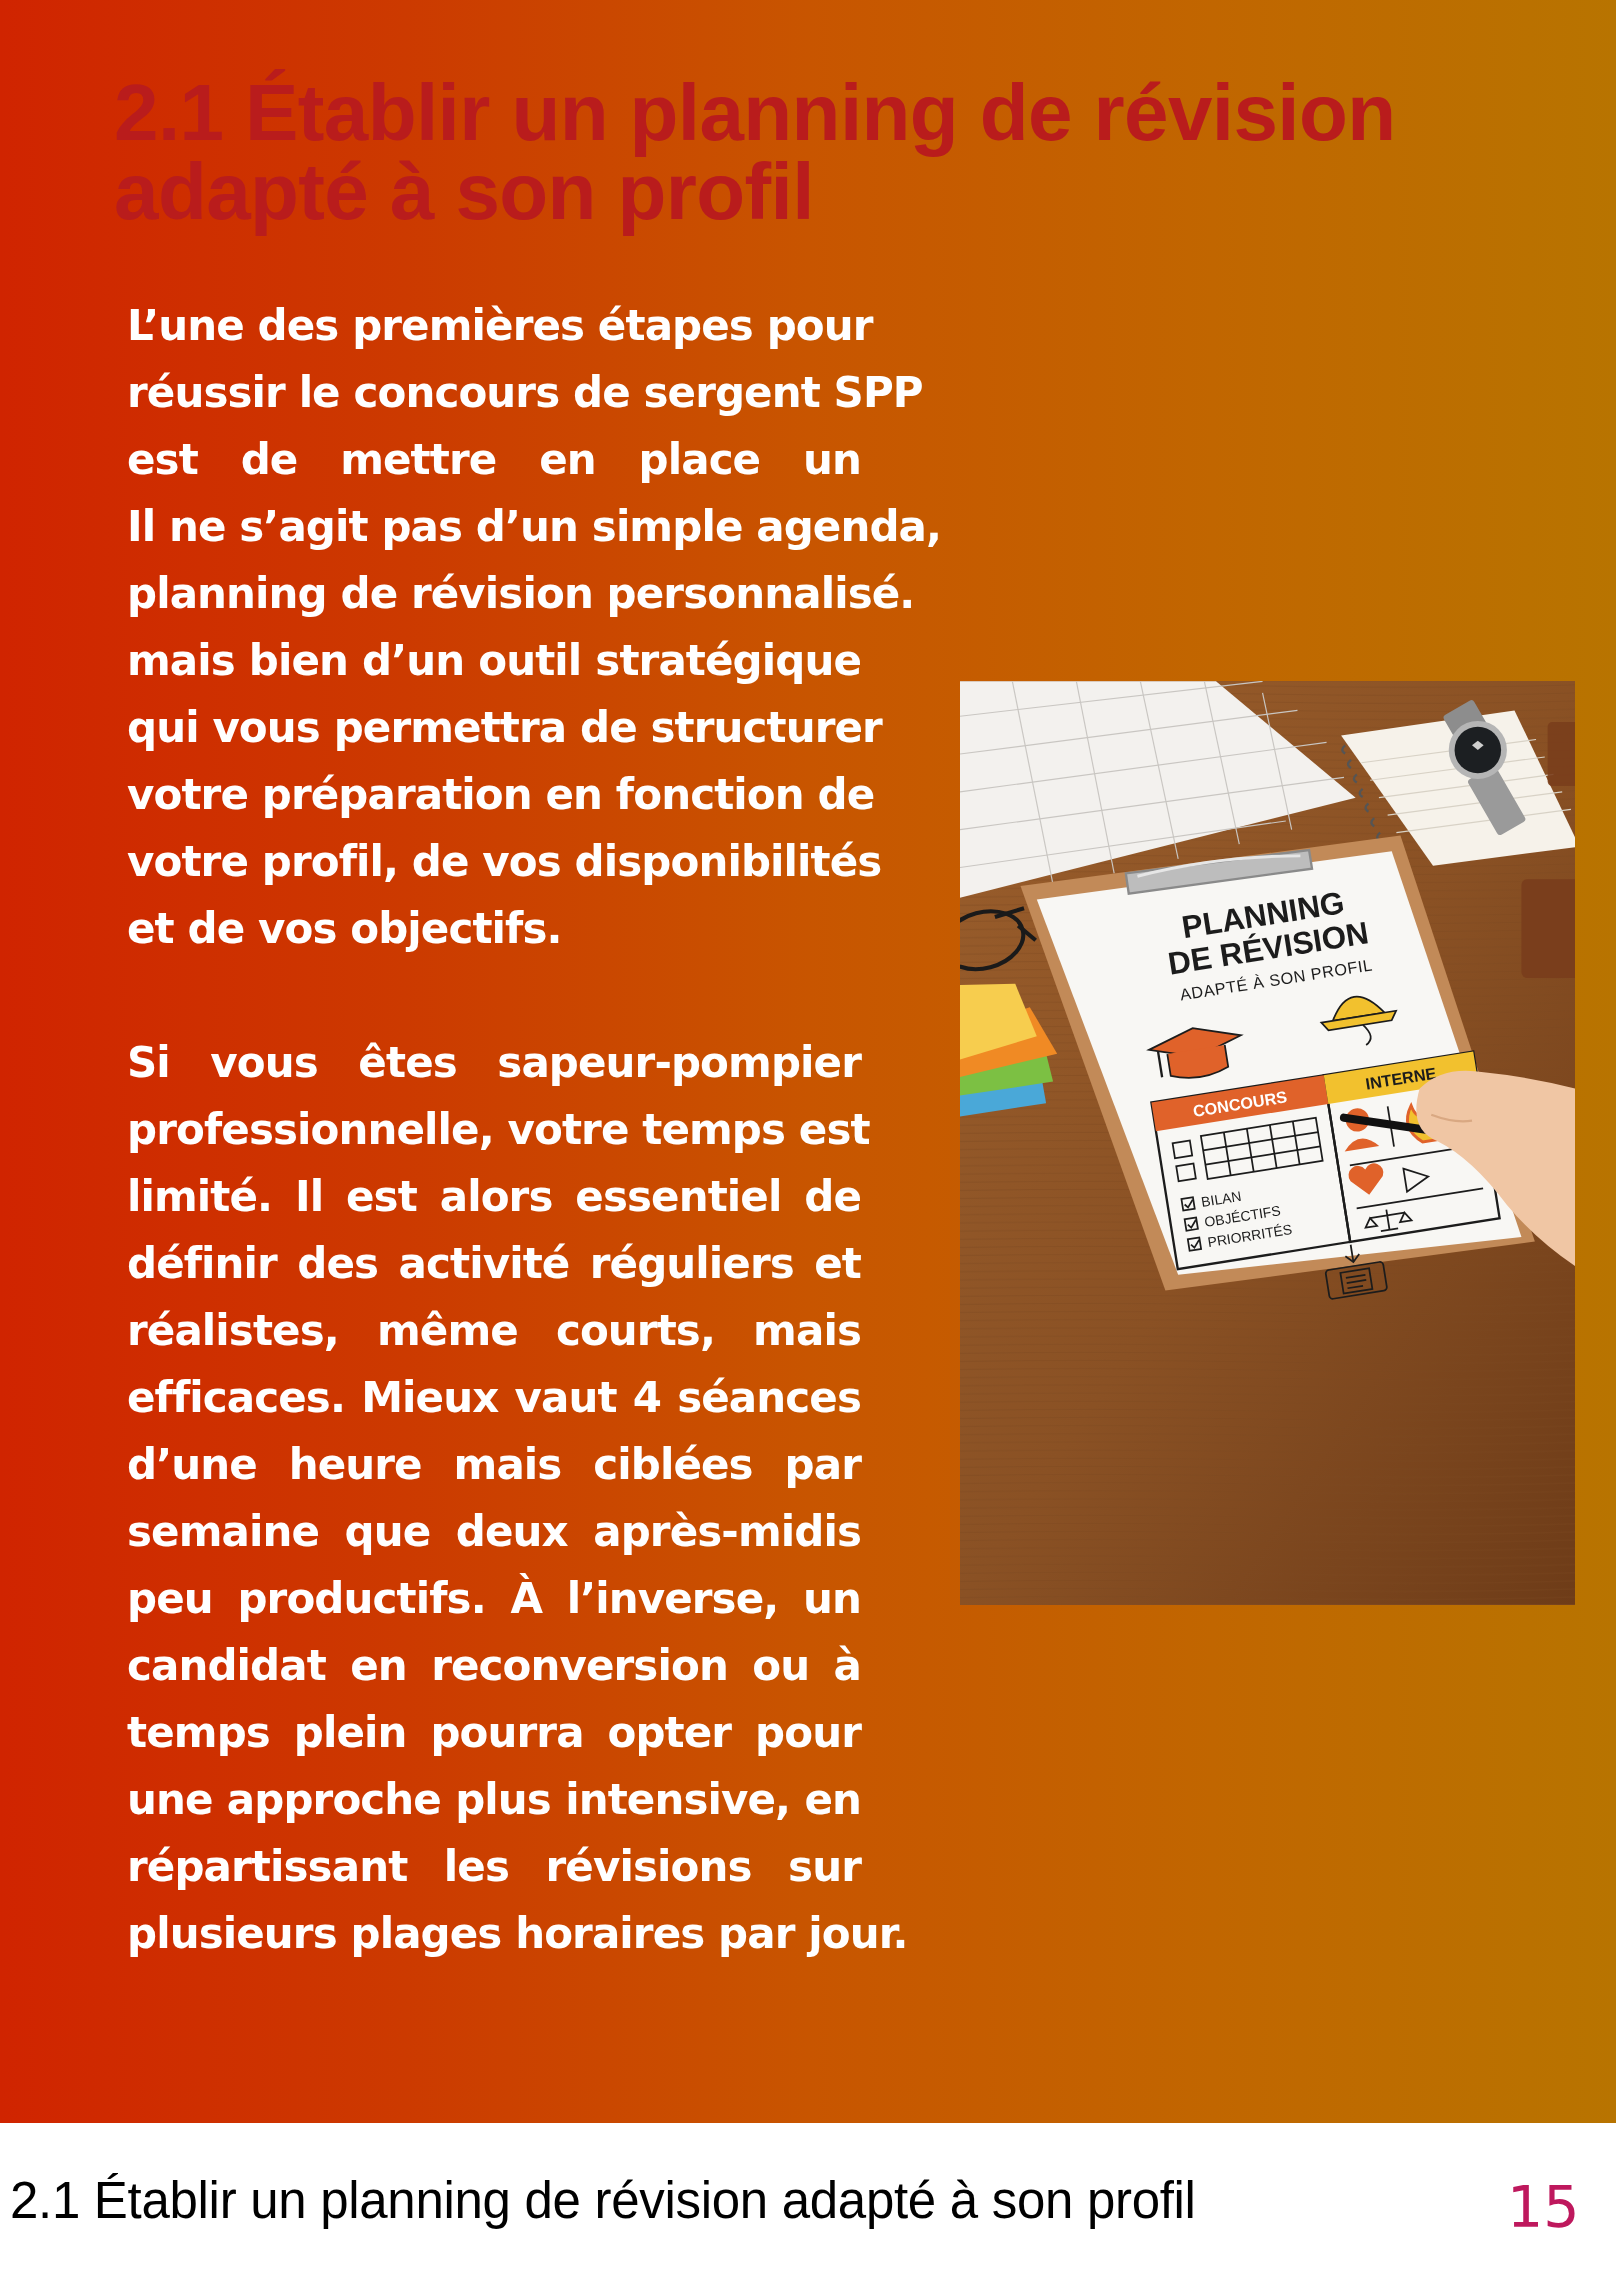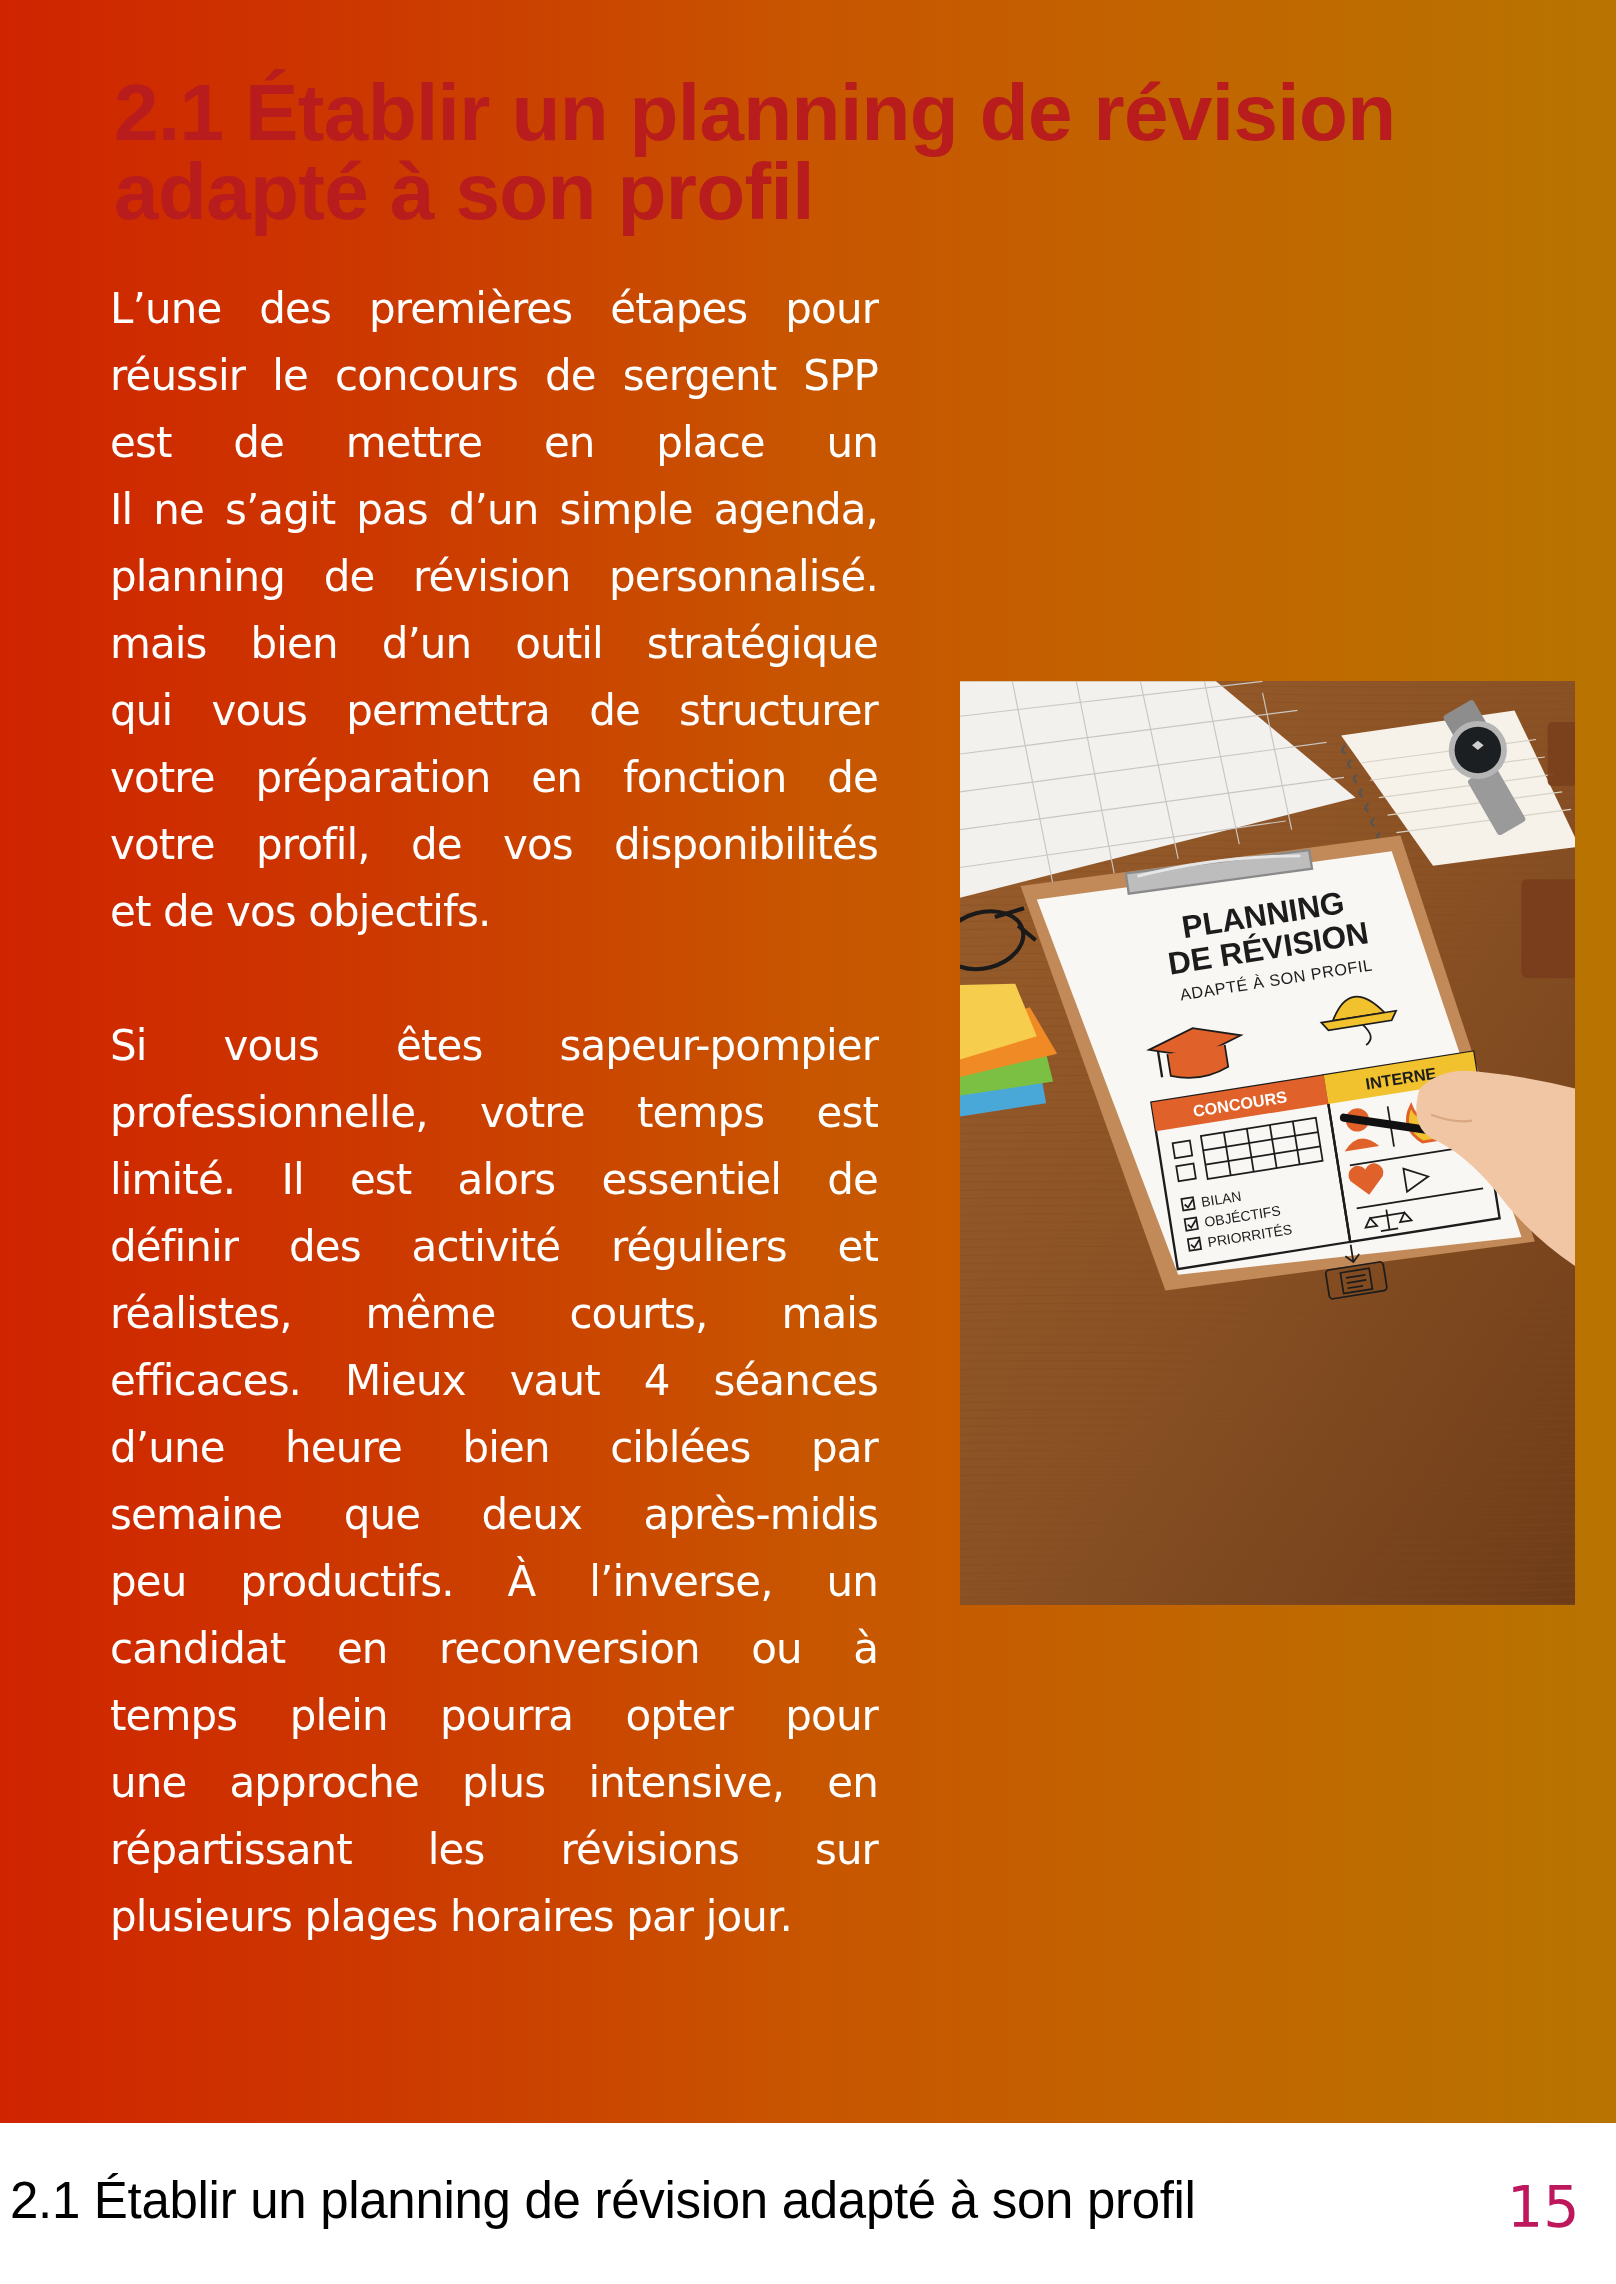"L’une des premières étapes pour" .para { font-weight: none -> bold; margin: 0 -> 17px }
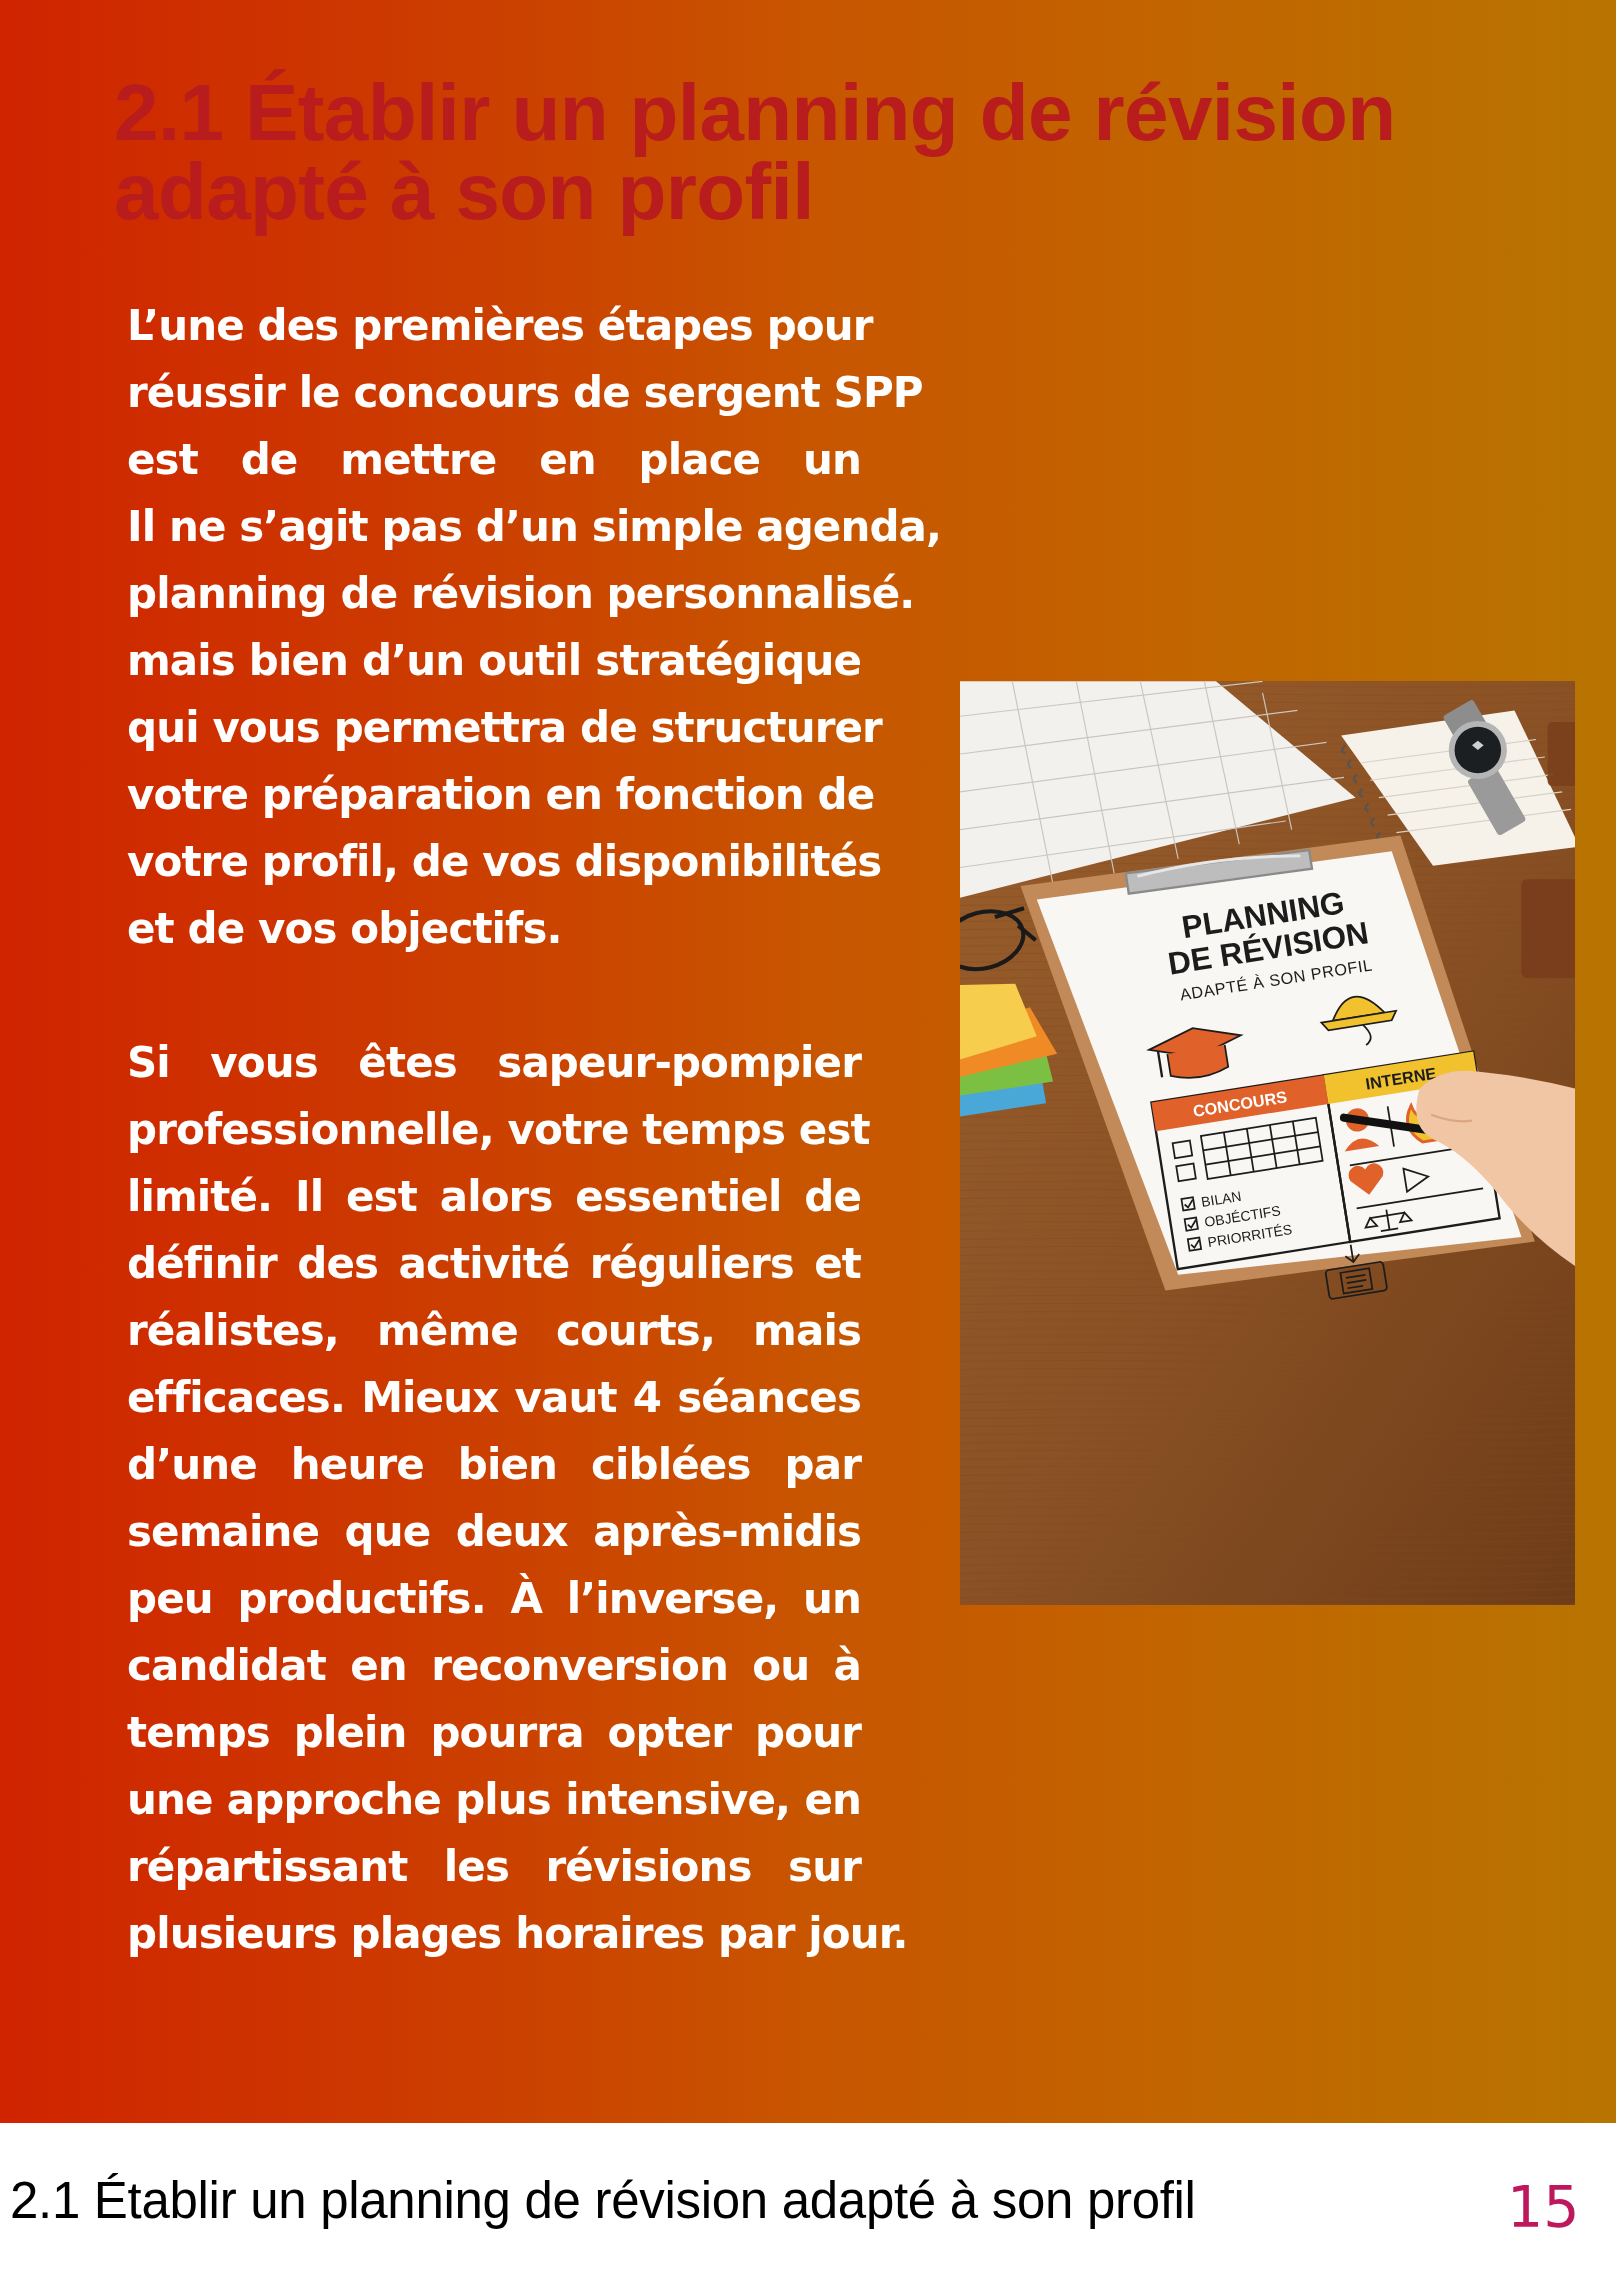"d’une heure bien ciblées par" span.bline { text: bien -> mais }
